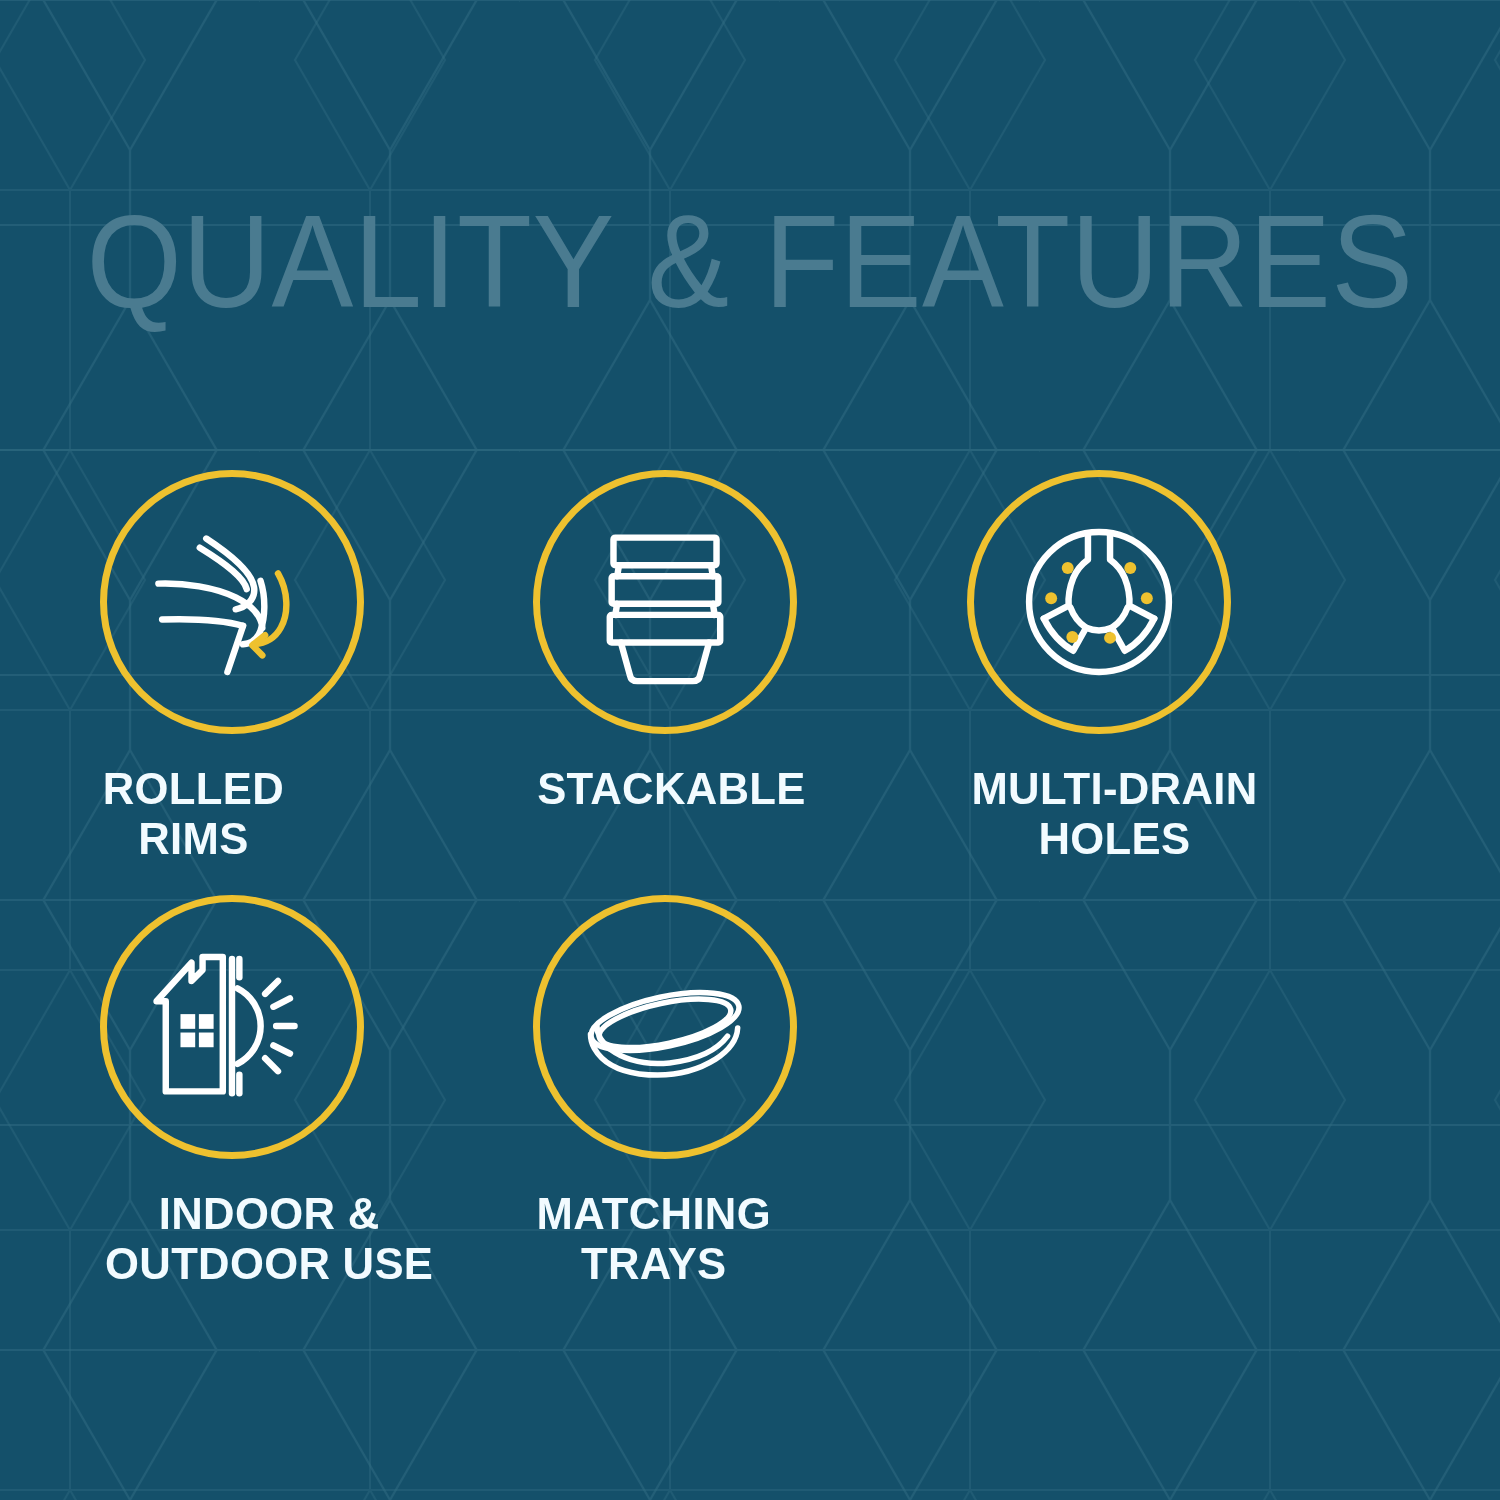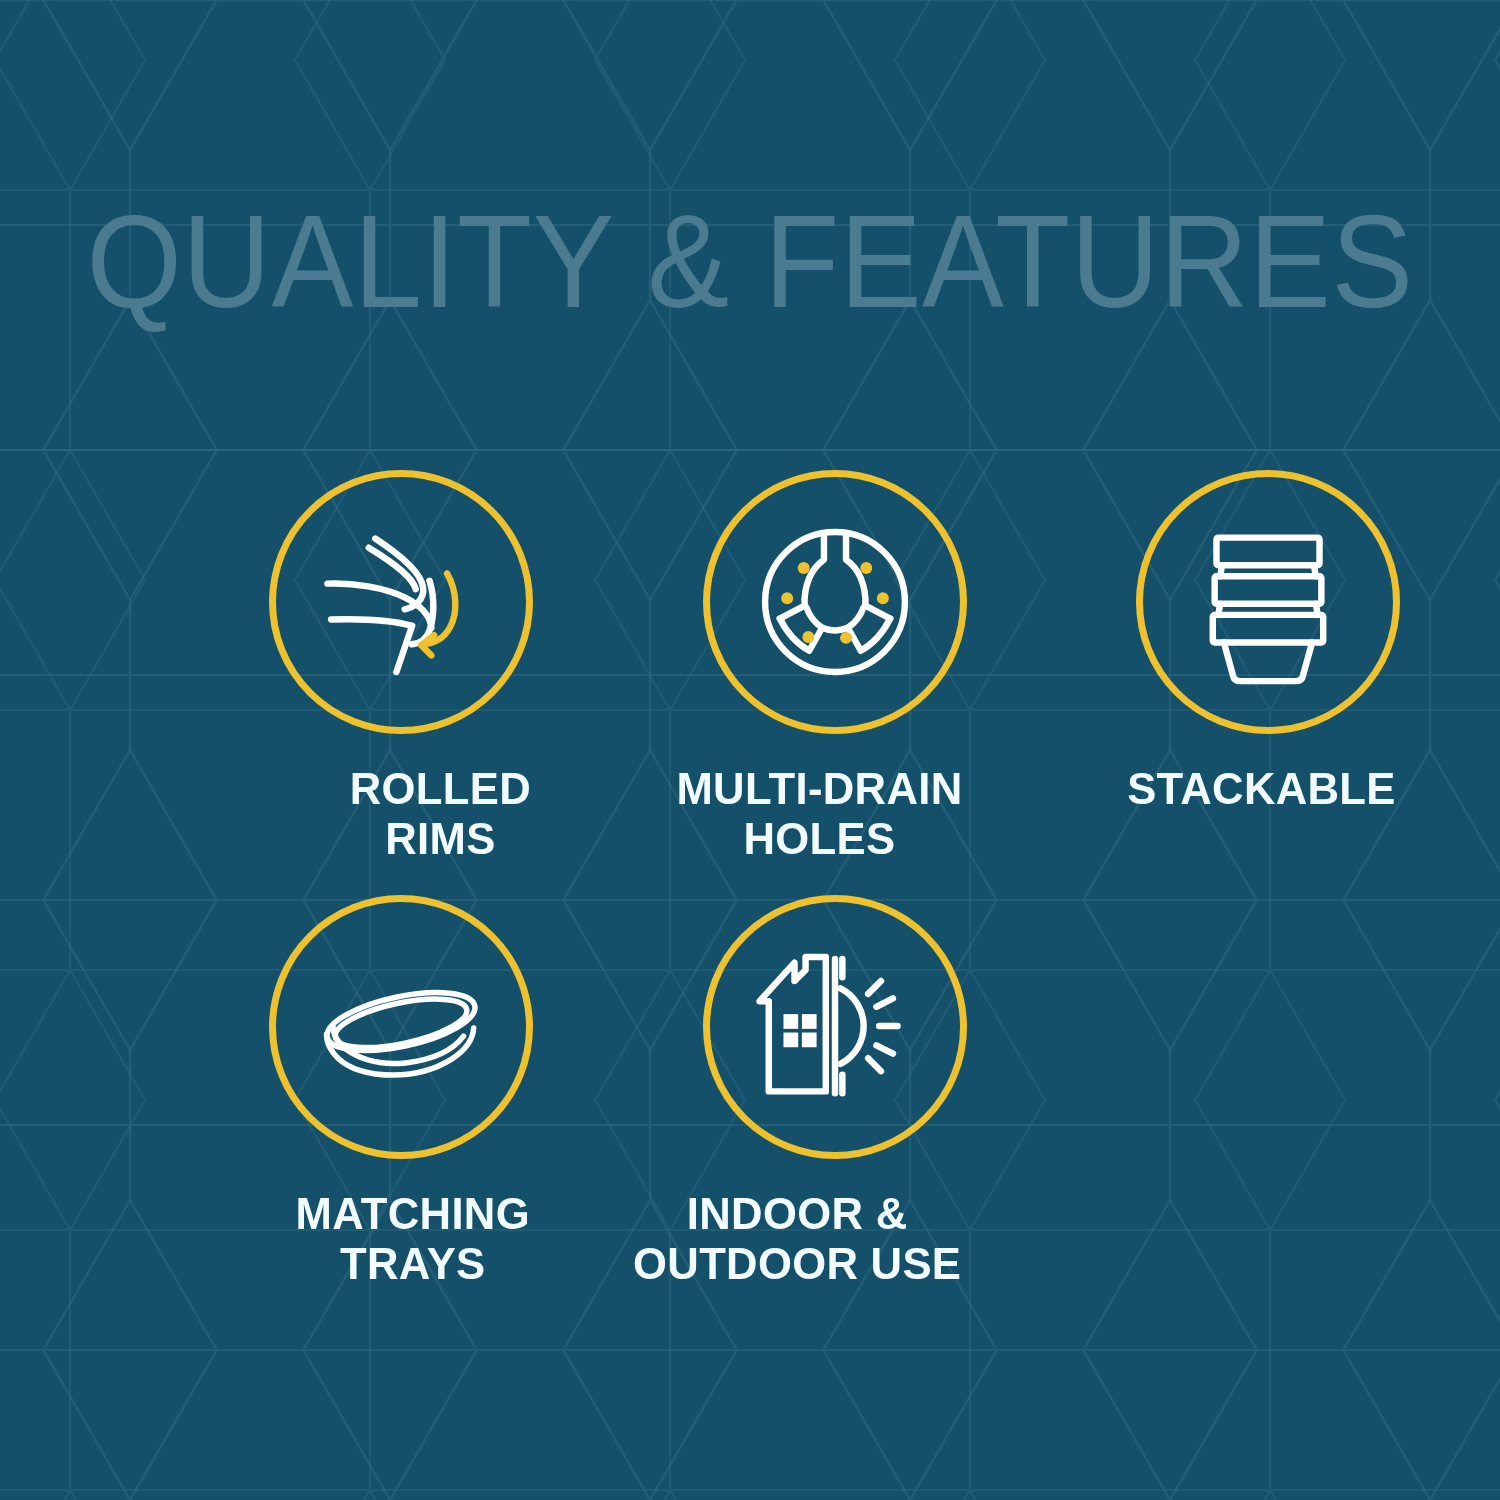"ROLLED" .cell { align-items: flex-end -> flex-start }
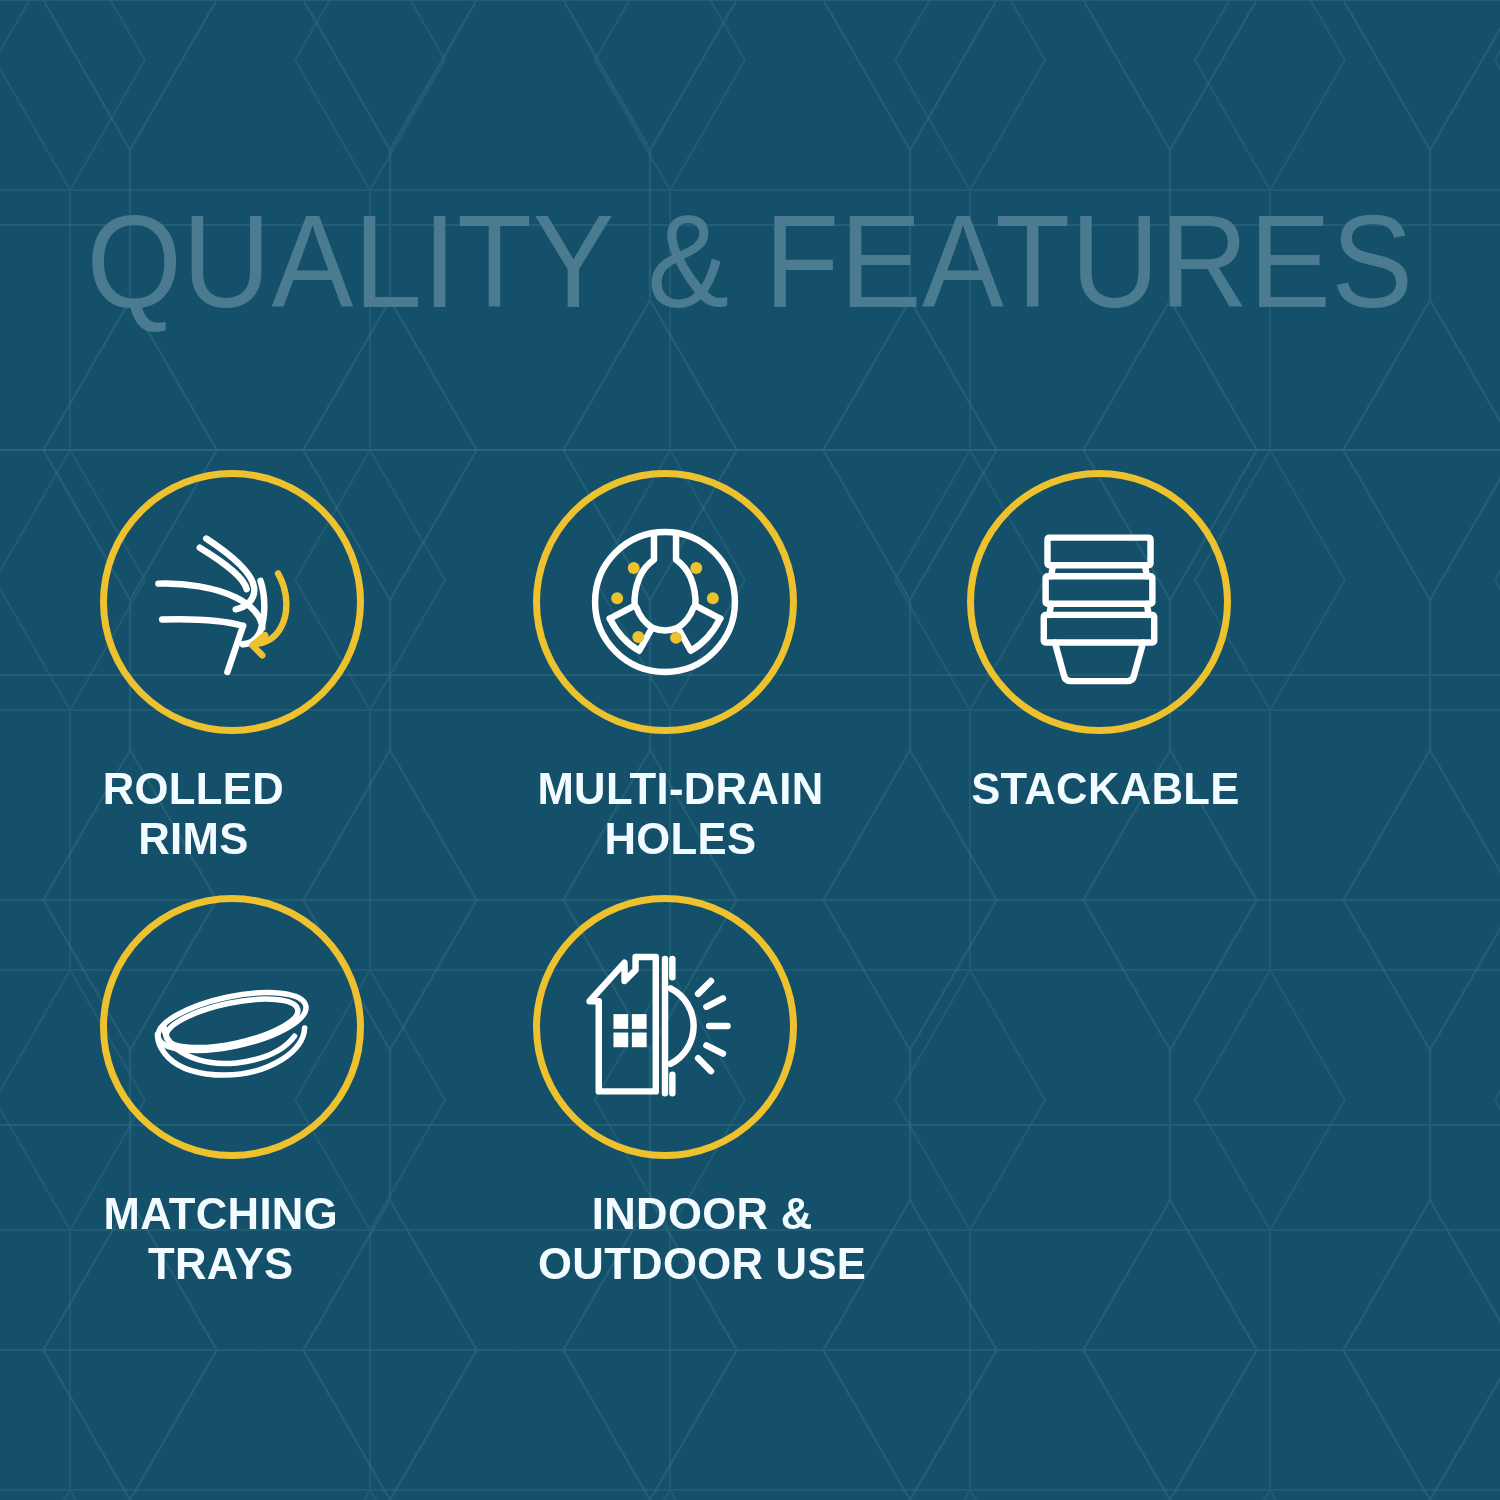"MULTI-DRAIN" div.cell { order: before "STACKABLE" -> after "STACKABLE" }
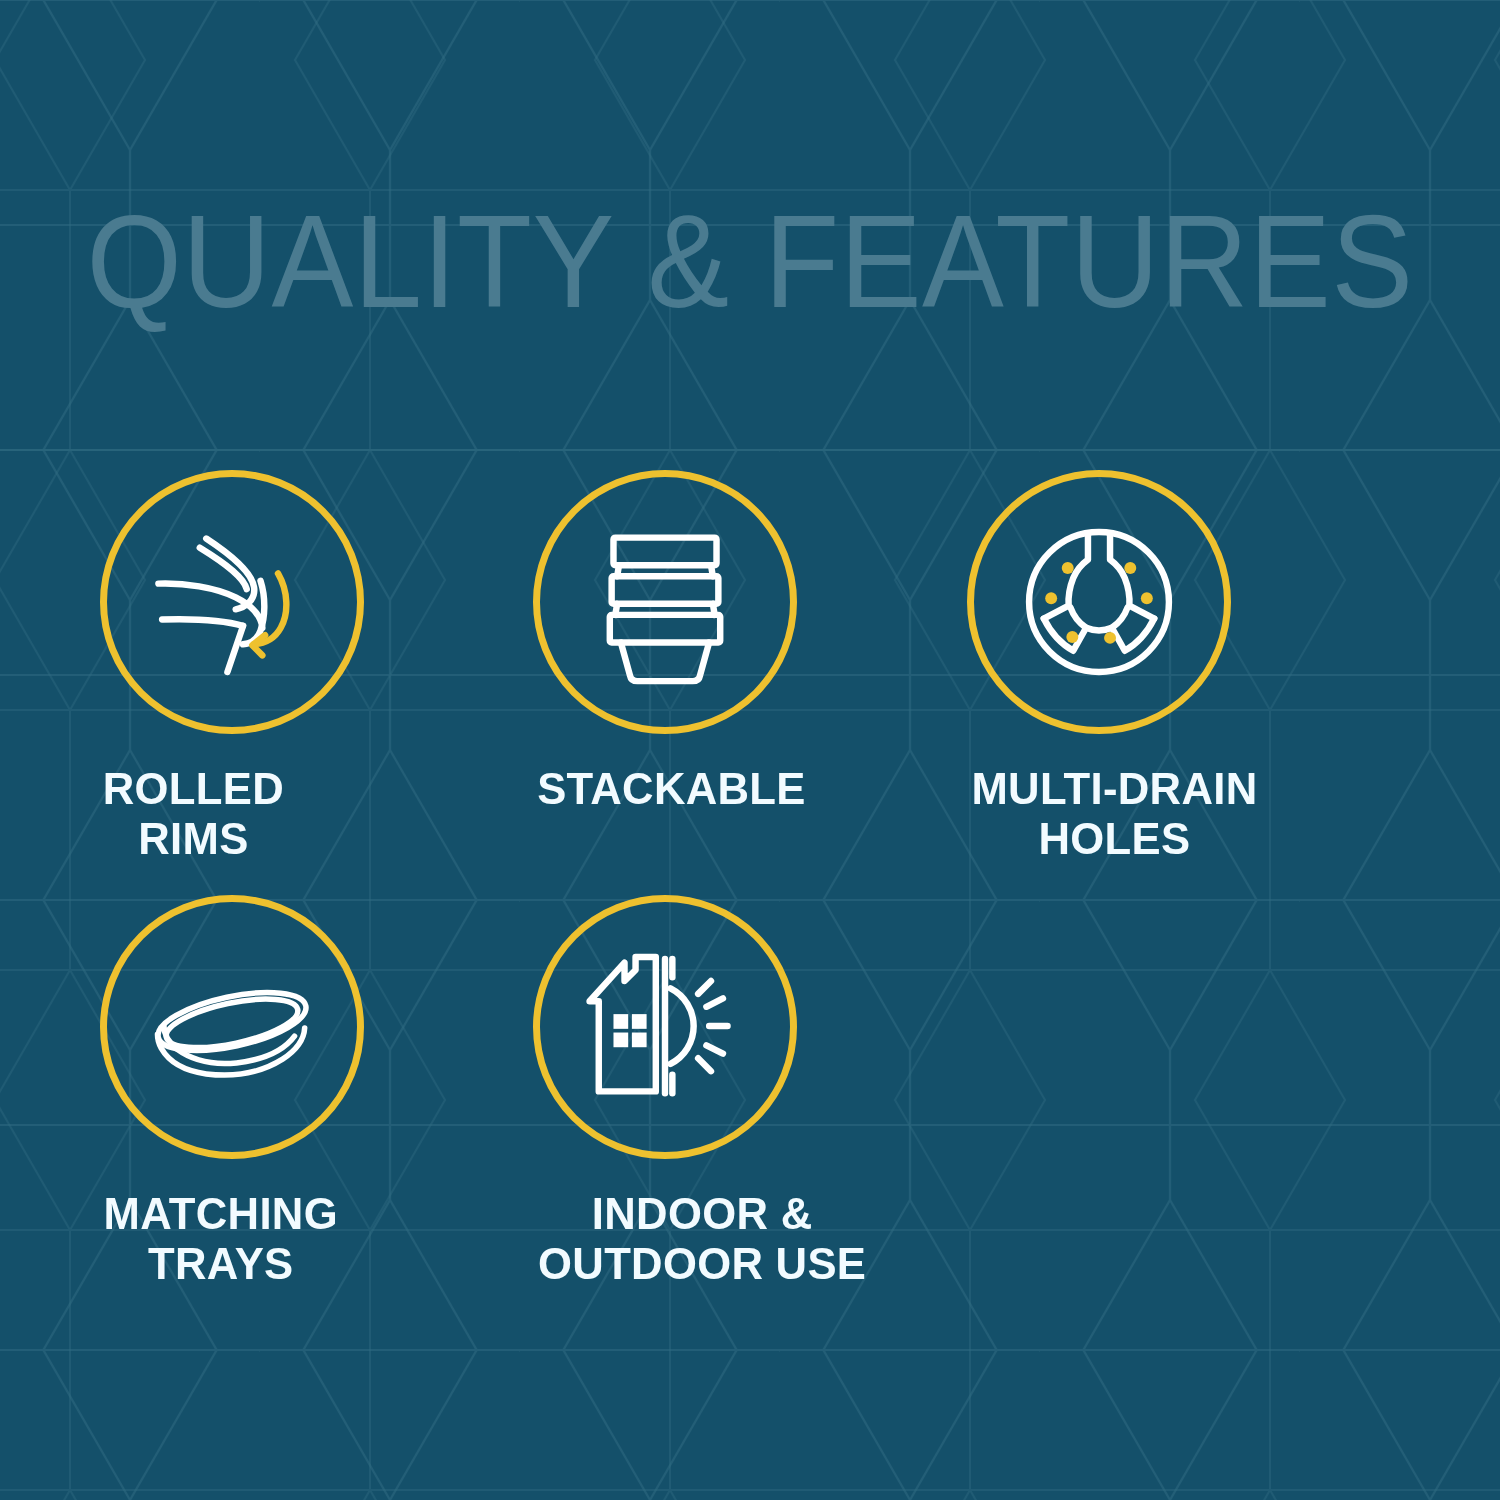"MATCHING" div.cell { order: before "INDOOR &" -> after "INDOOR &" }
